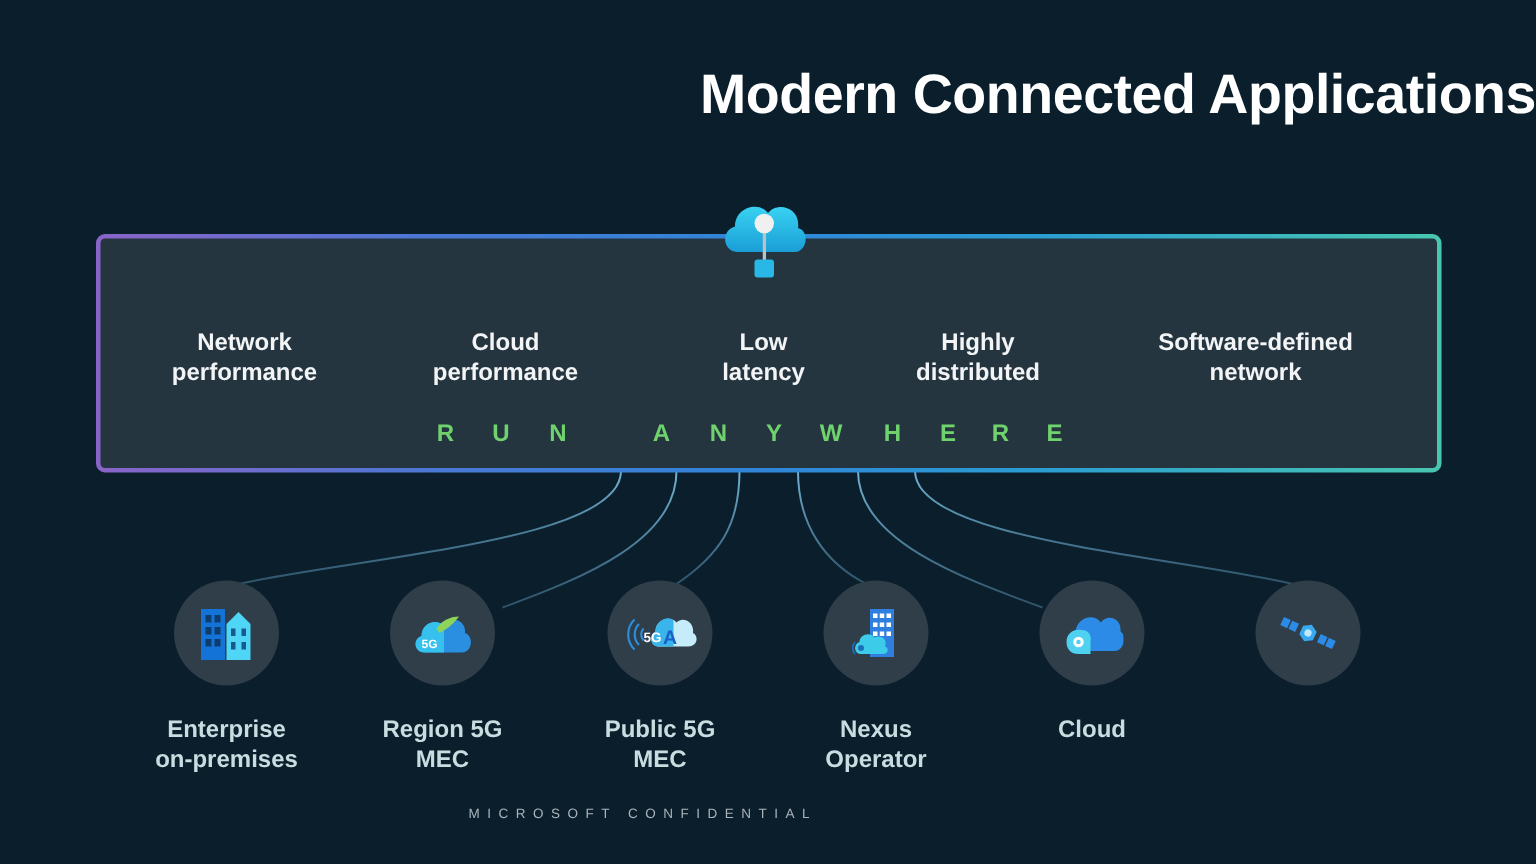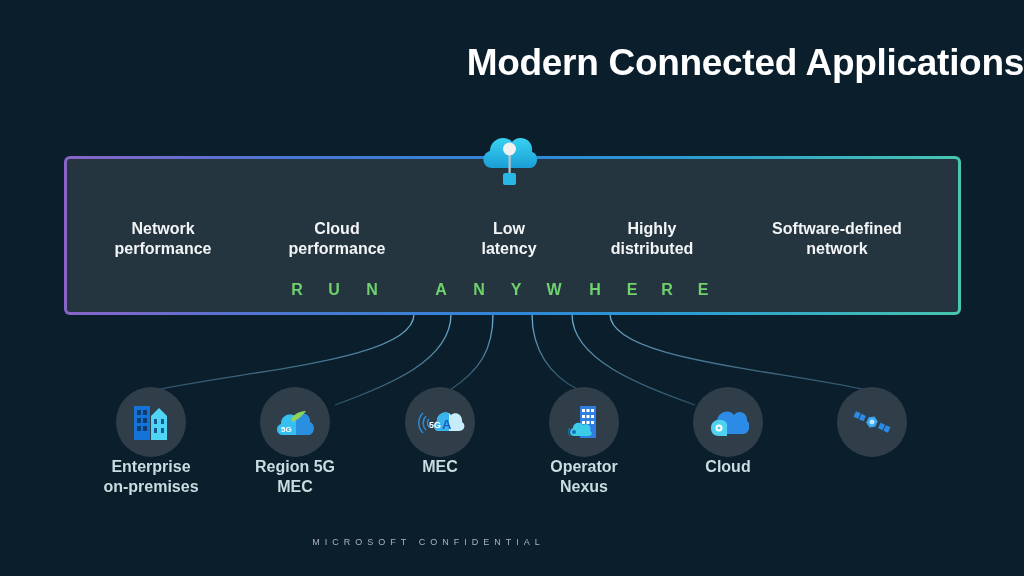"Enterprise" .node .label { margin-top: 0 -> 20px }
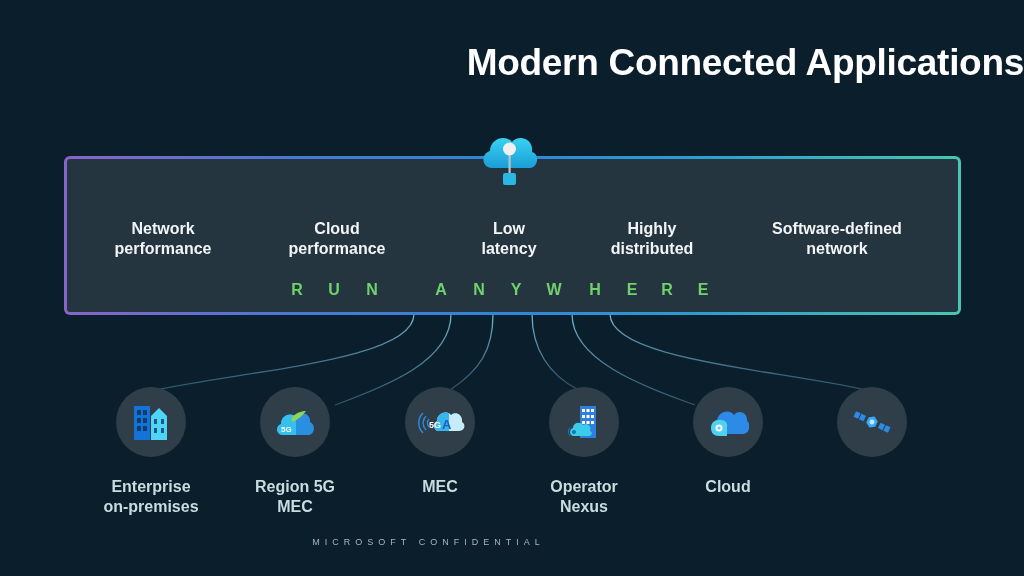"Public 5G" div { html: none -> <div>Public 5G</div> }
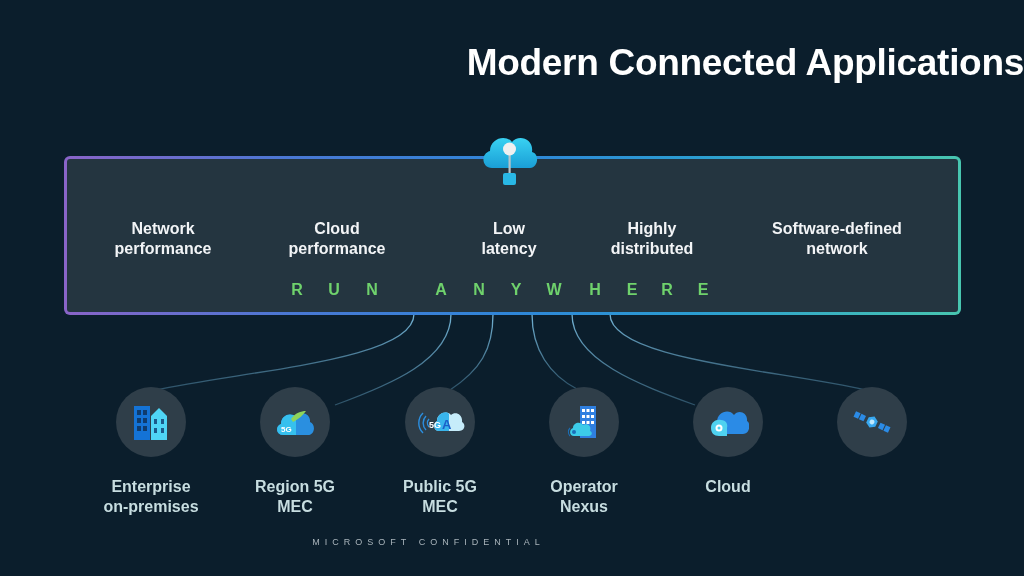"Operator" div { order: before "Nexus" -> after "Nexus" }
